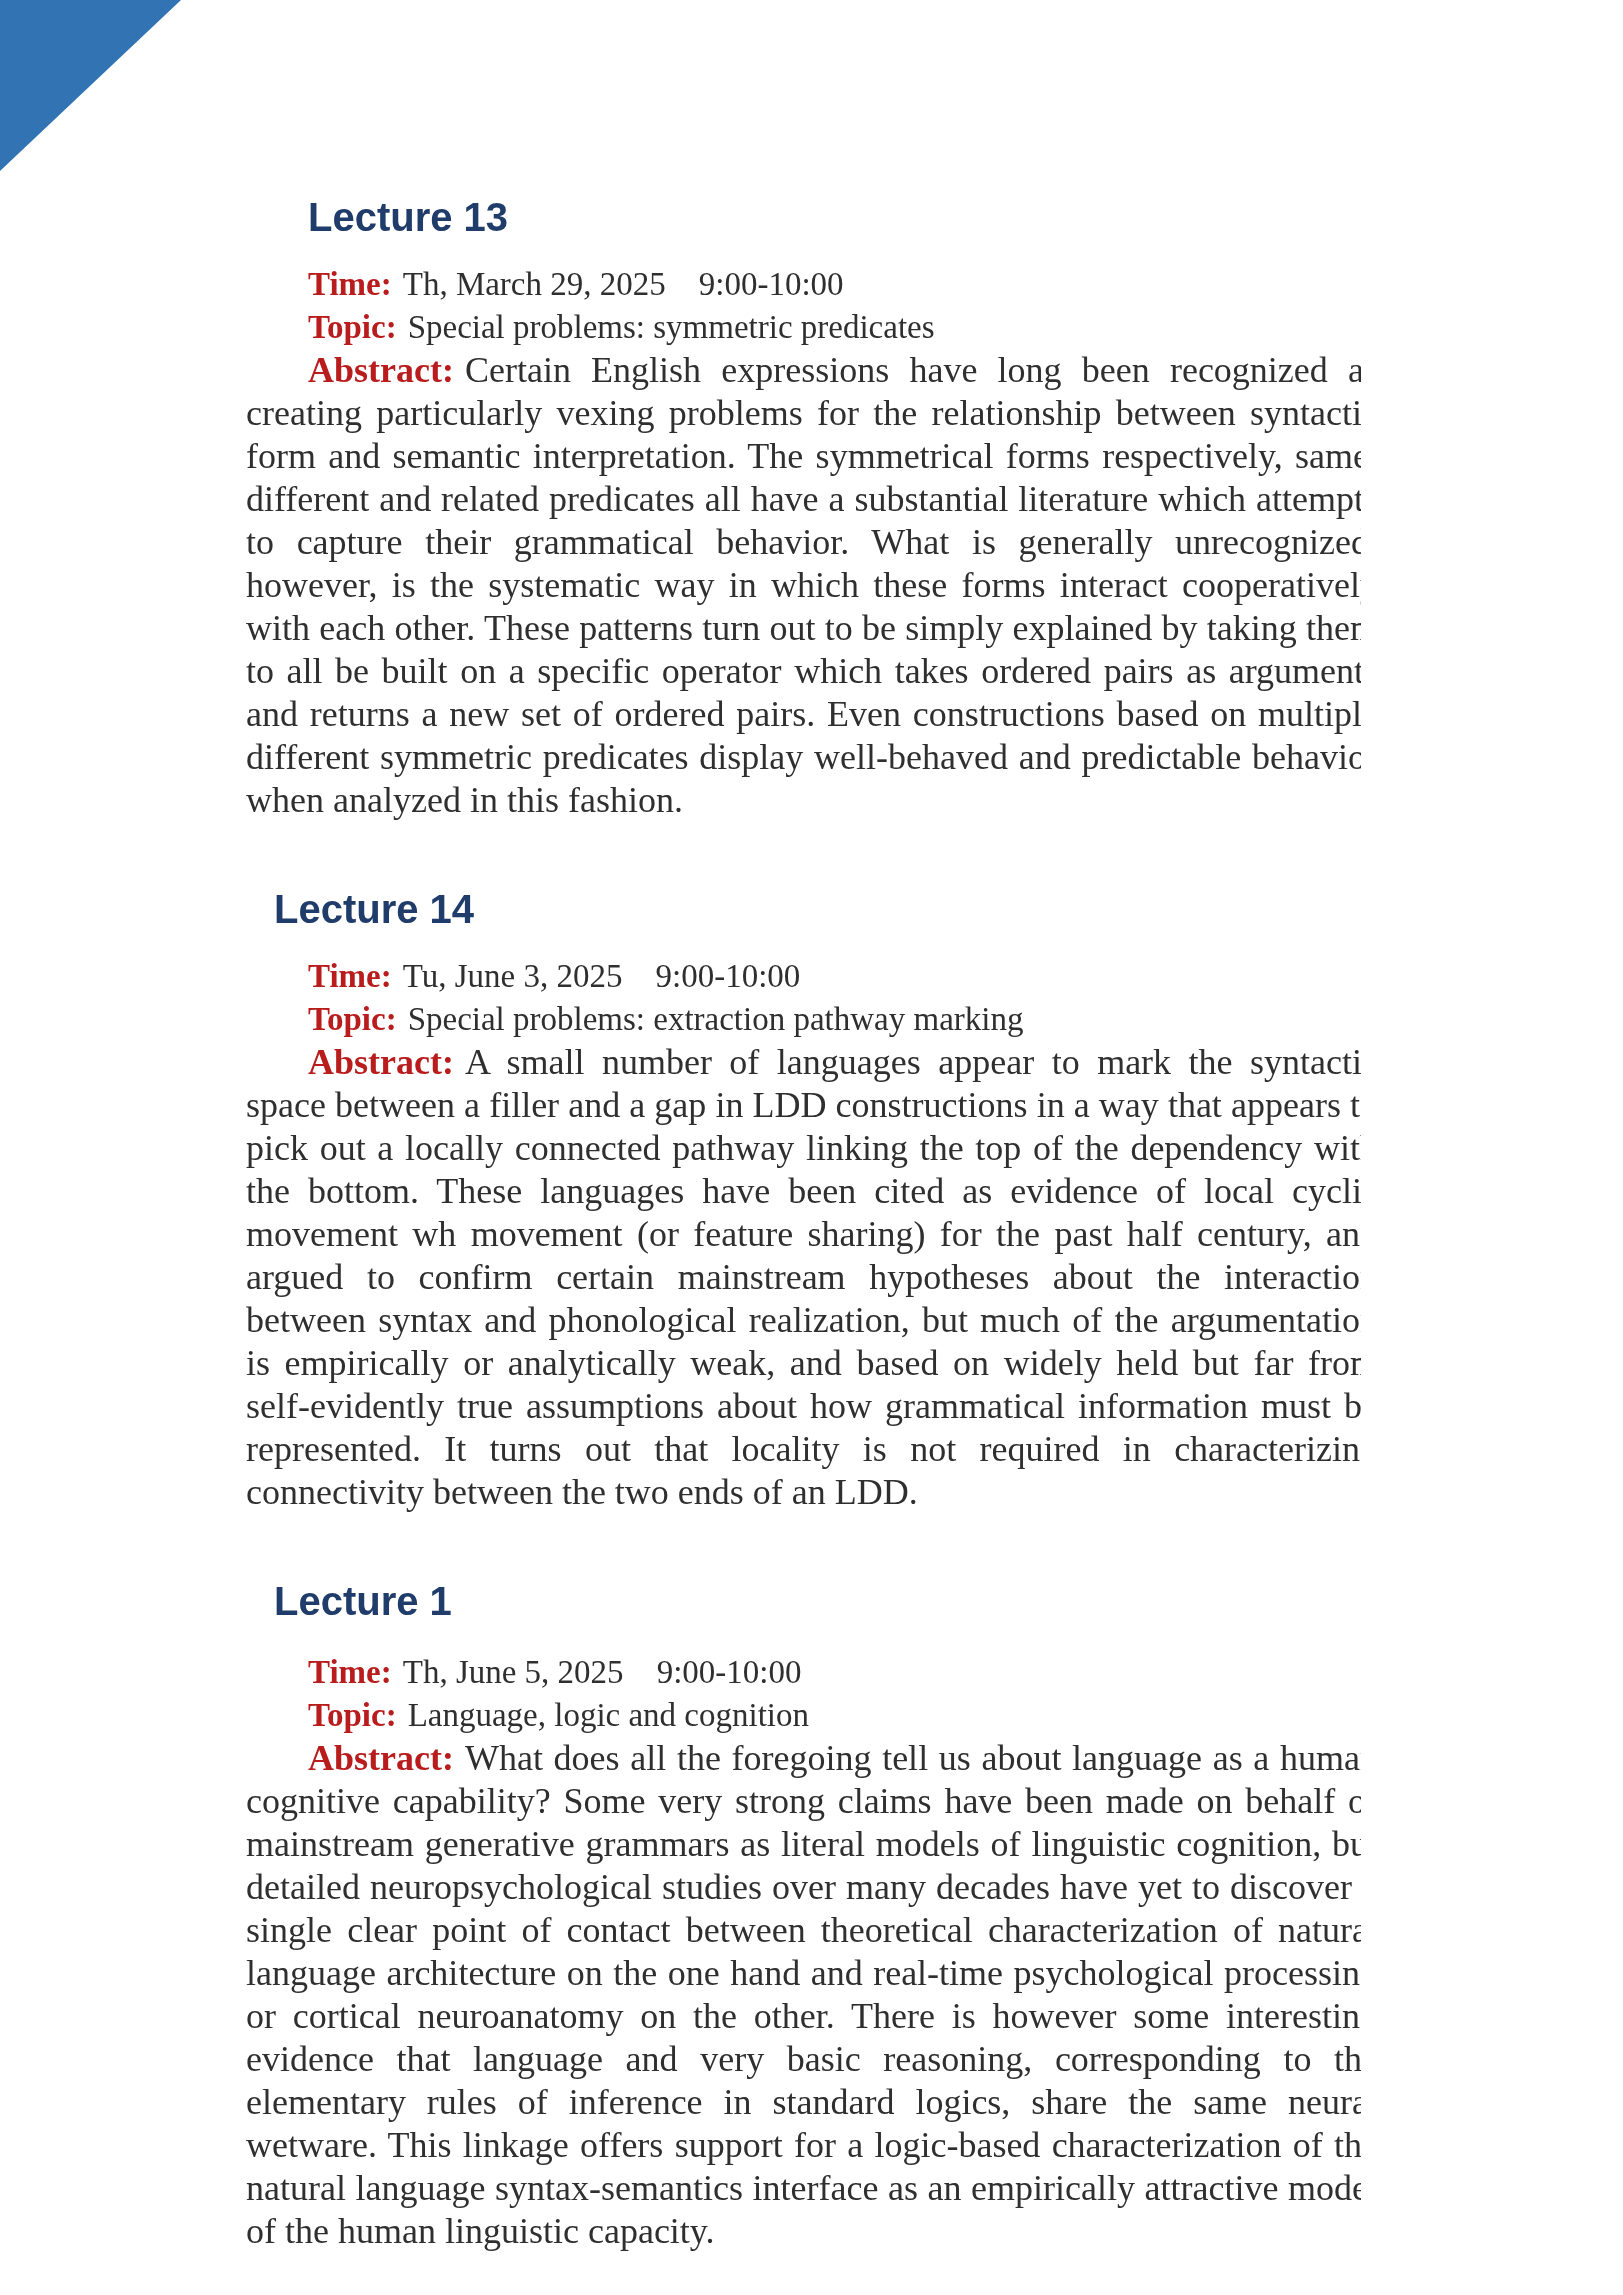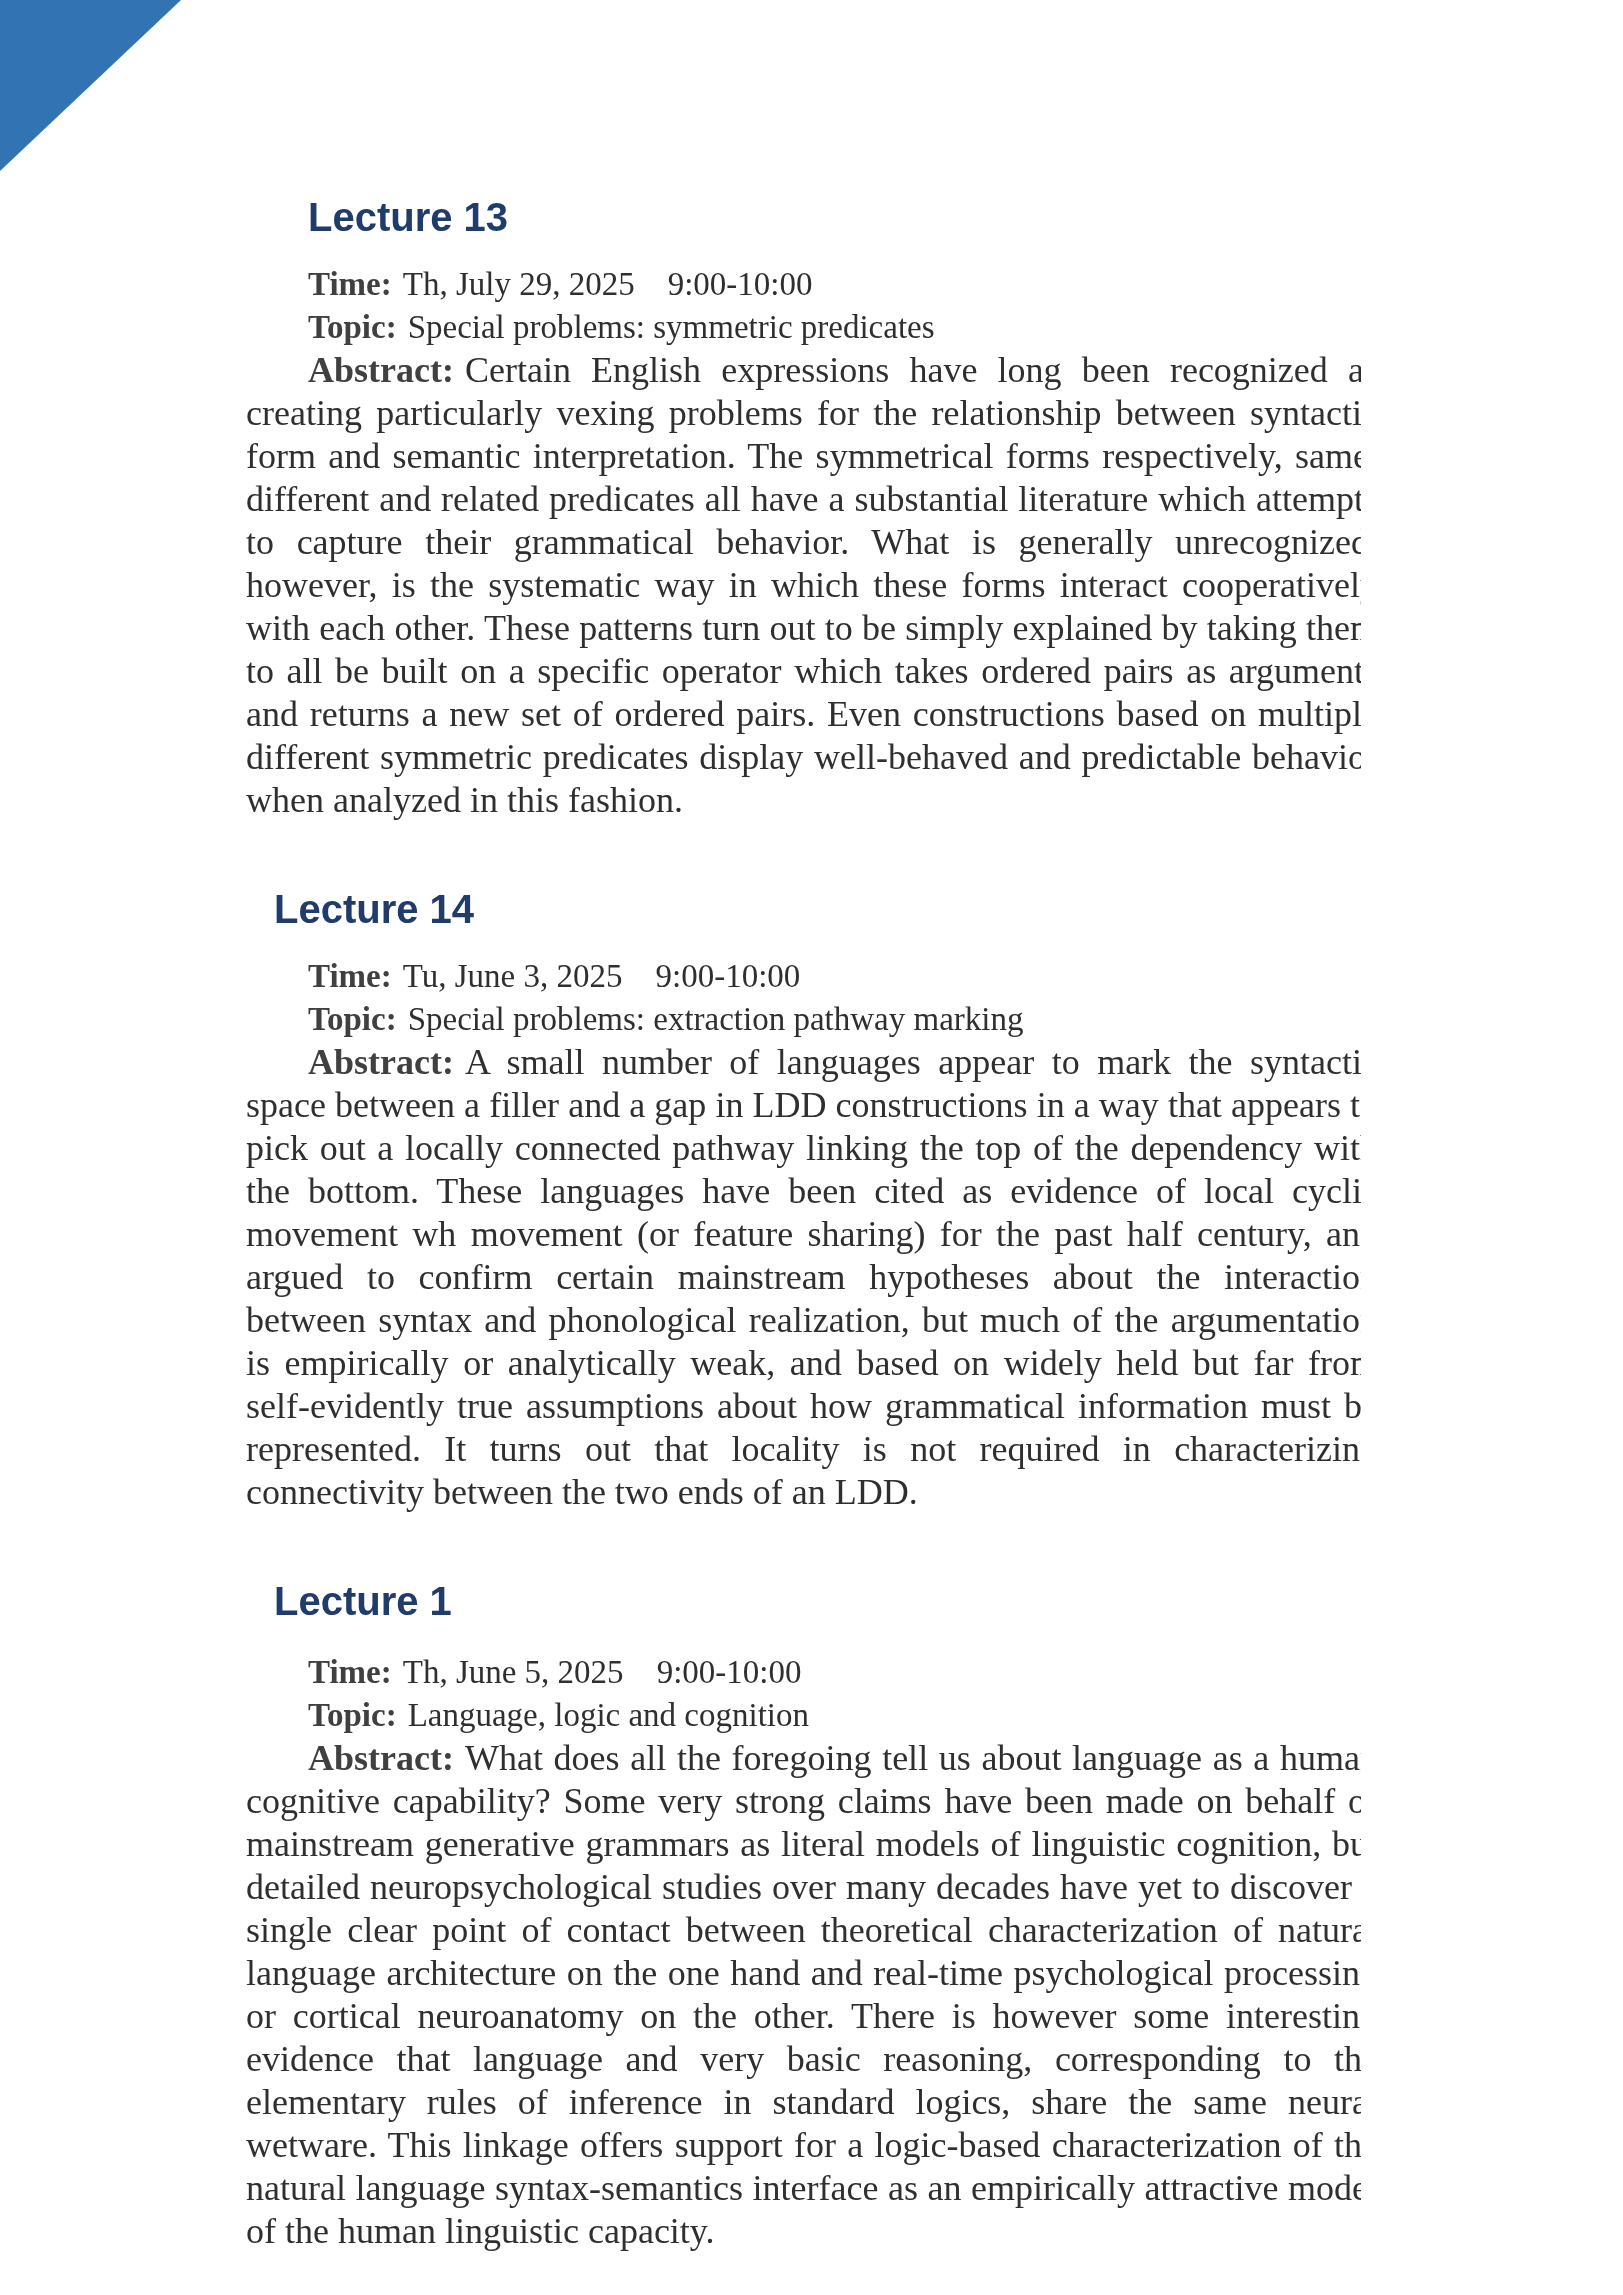"Time:" .meta-line .label, .abstract .label { color: #404040 -> #b91c1c }
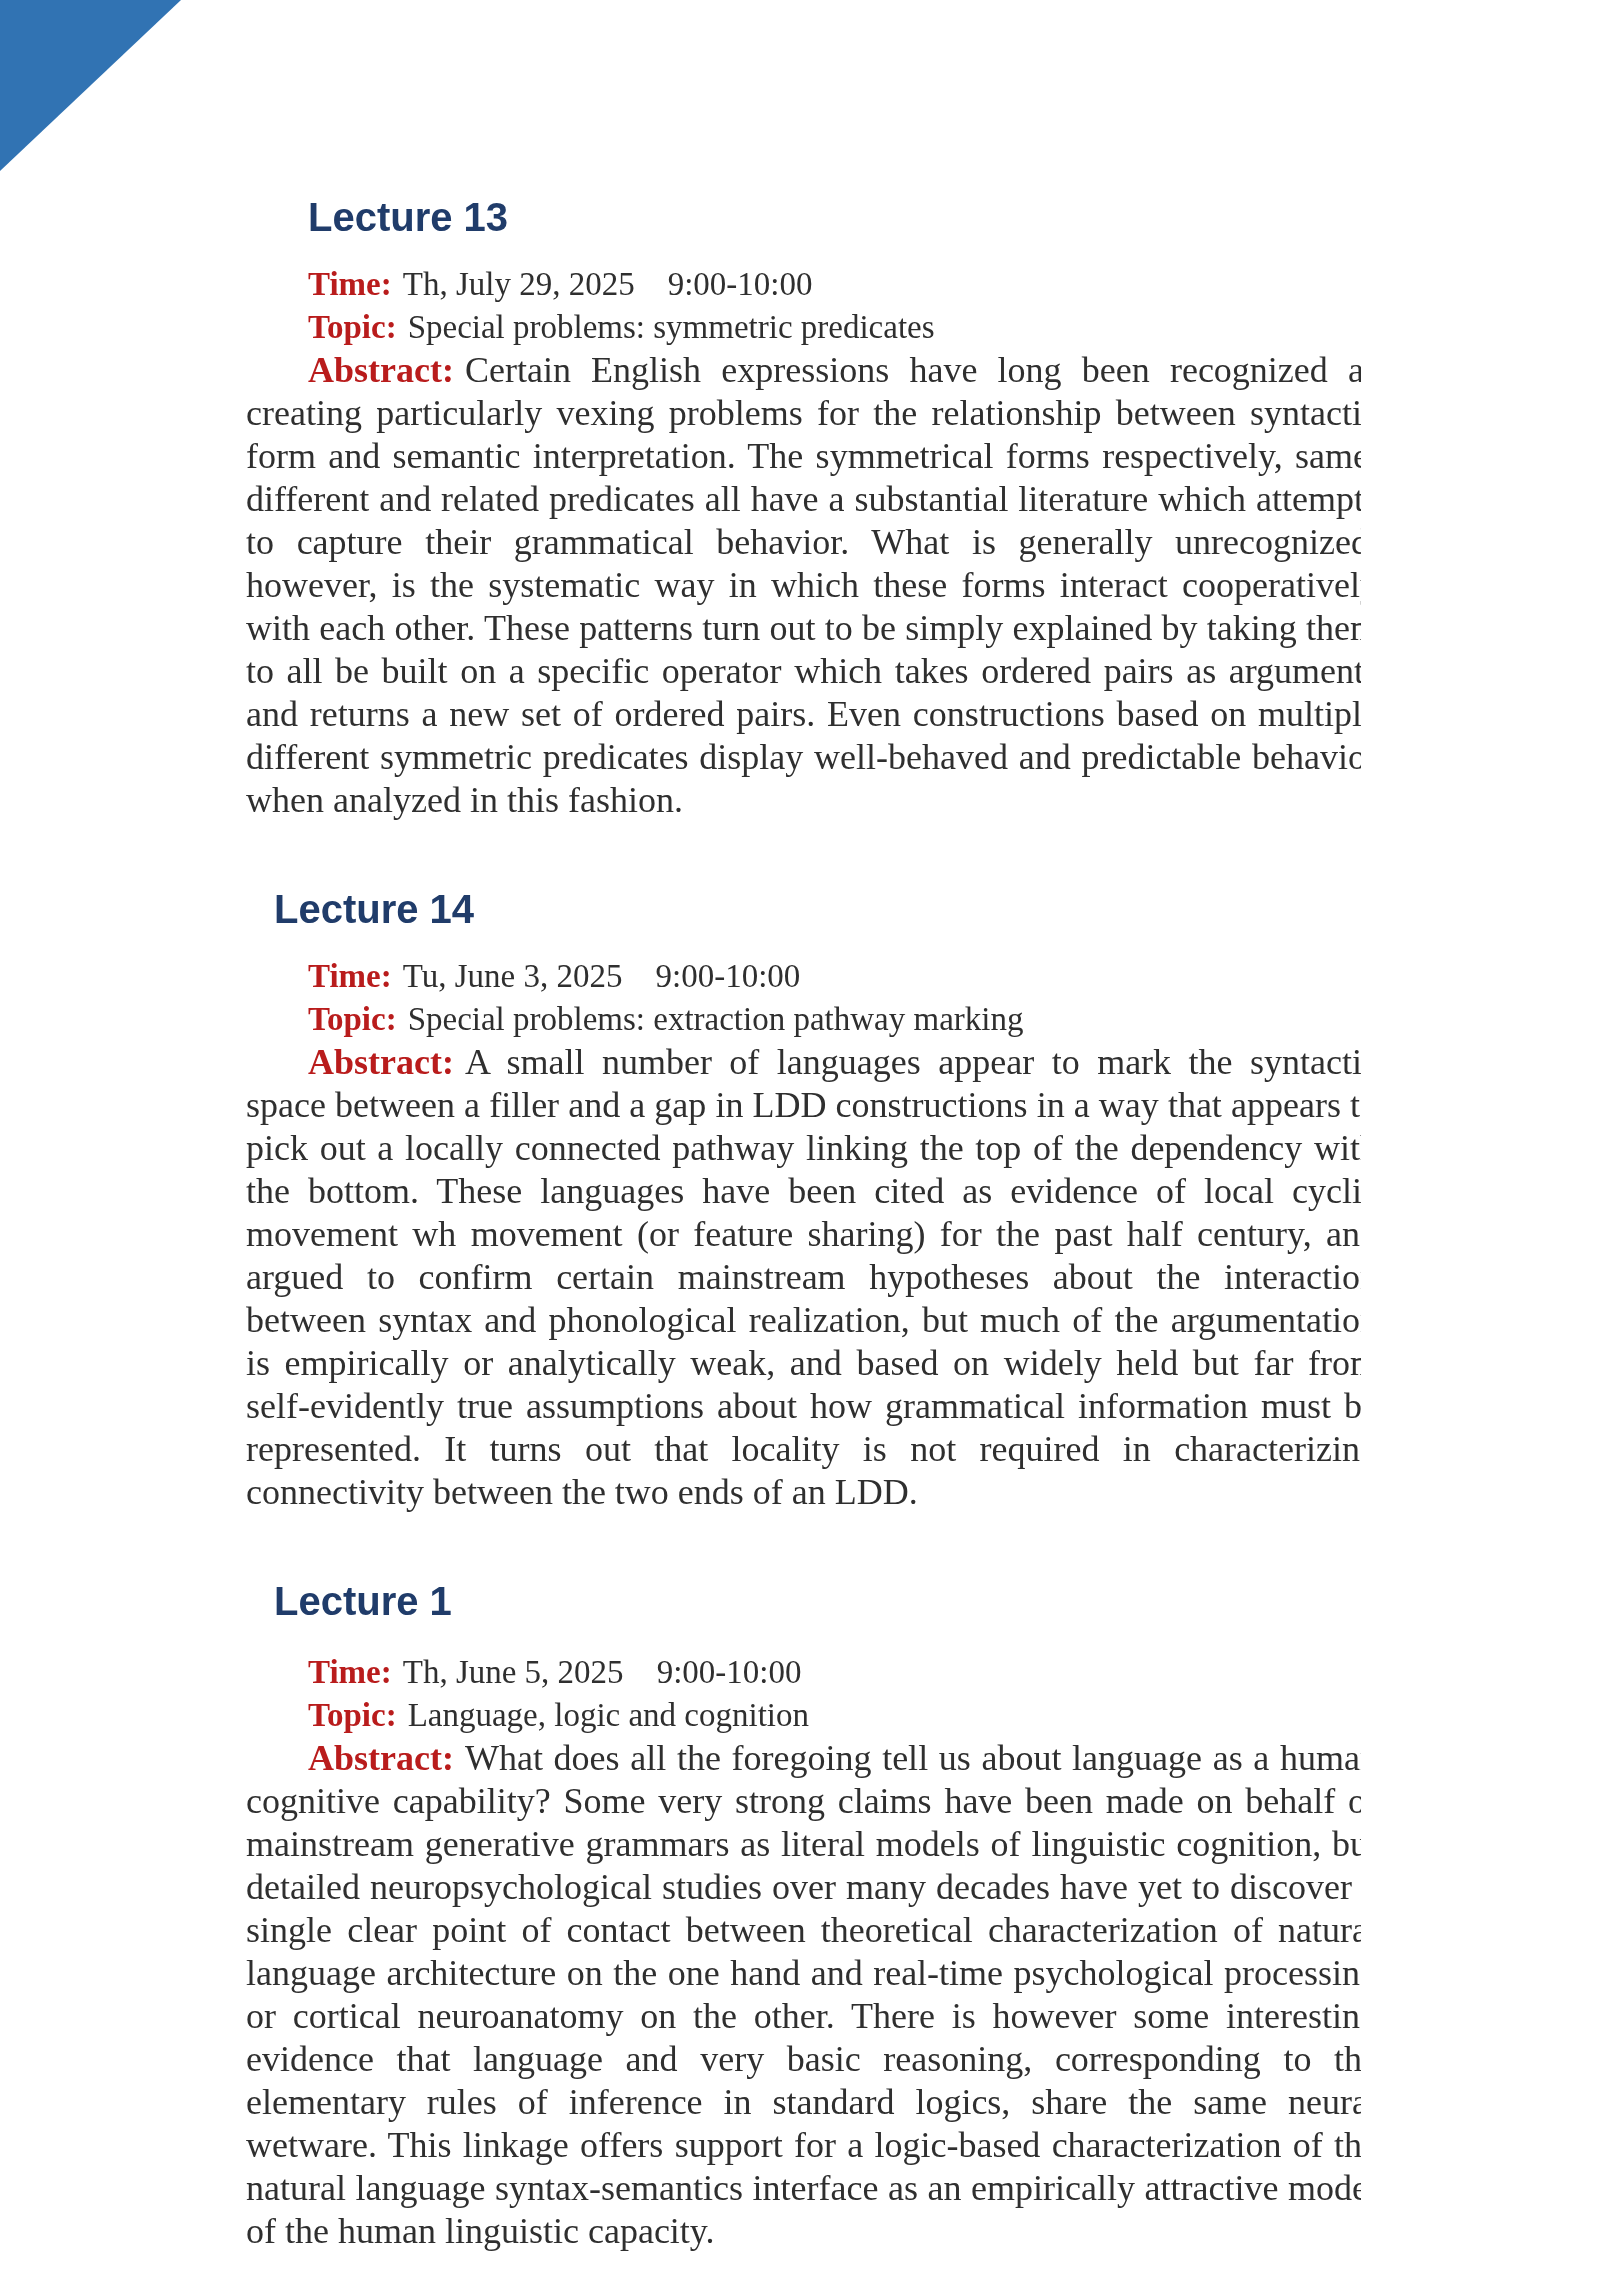"Th, July 29, 2025" span { text: July -> March }
